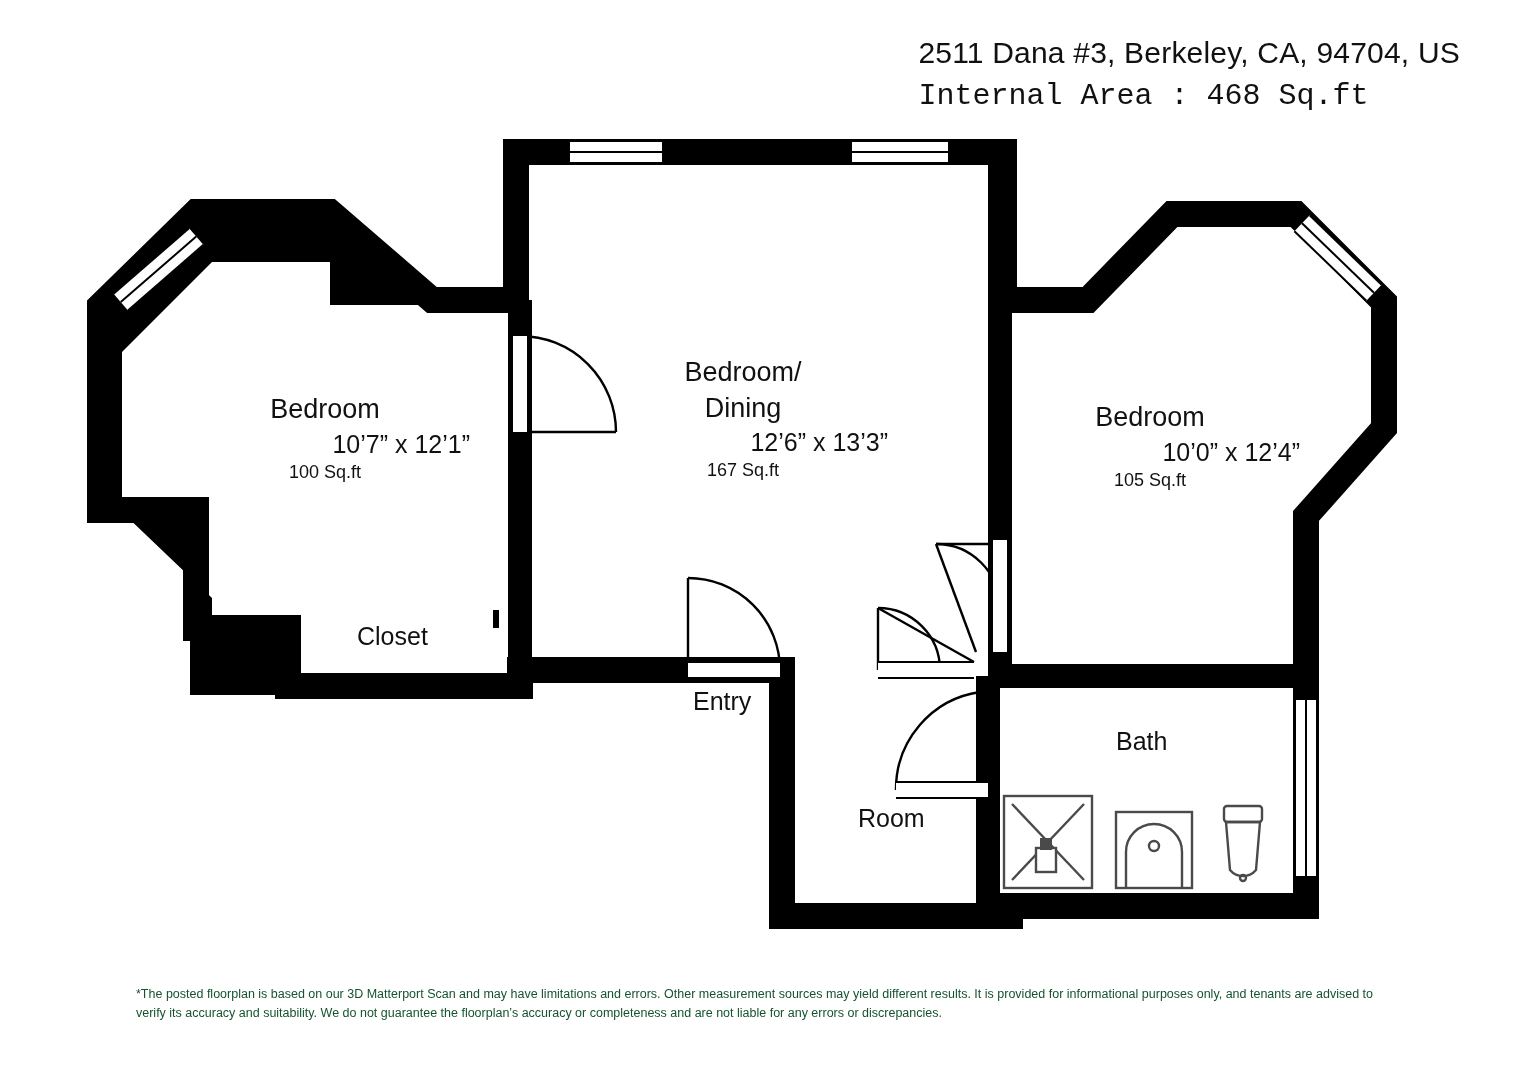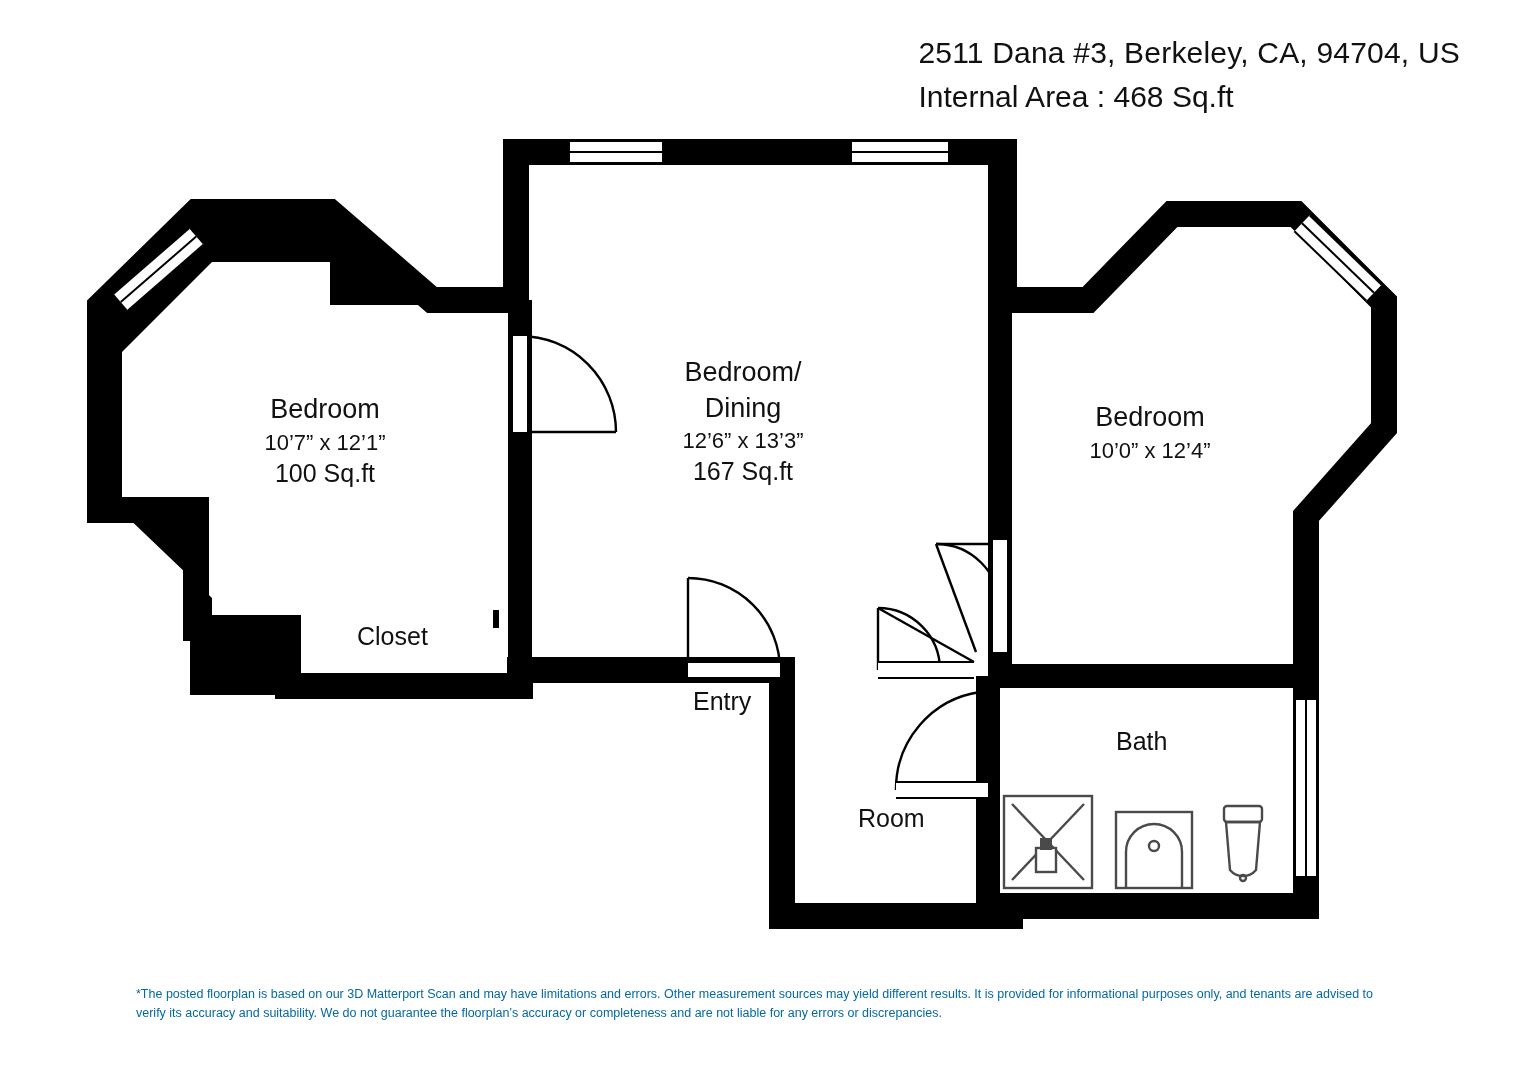"Internal Area : 468 Sq.ft" #header .area { font-family: none -> Liberation Mono, monospace }
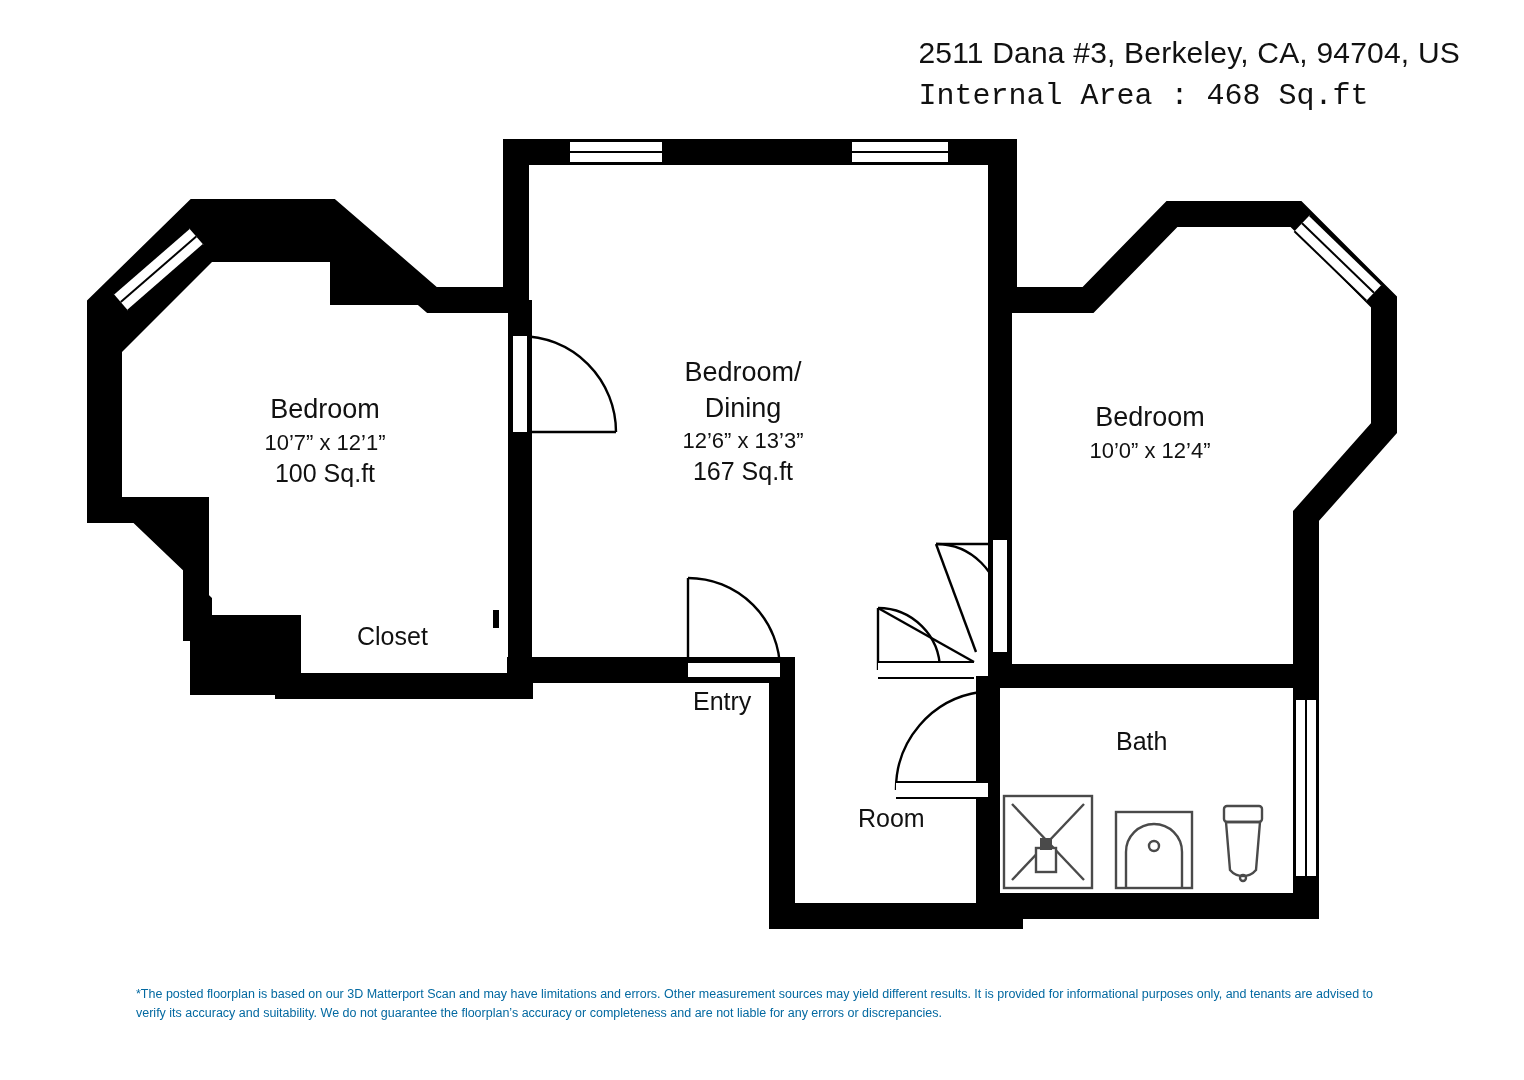"10’7” x 12’1”" .room-label .dims { font-size: 22px -> 25px; text-align: none -> right }
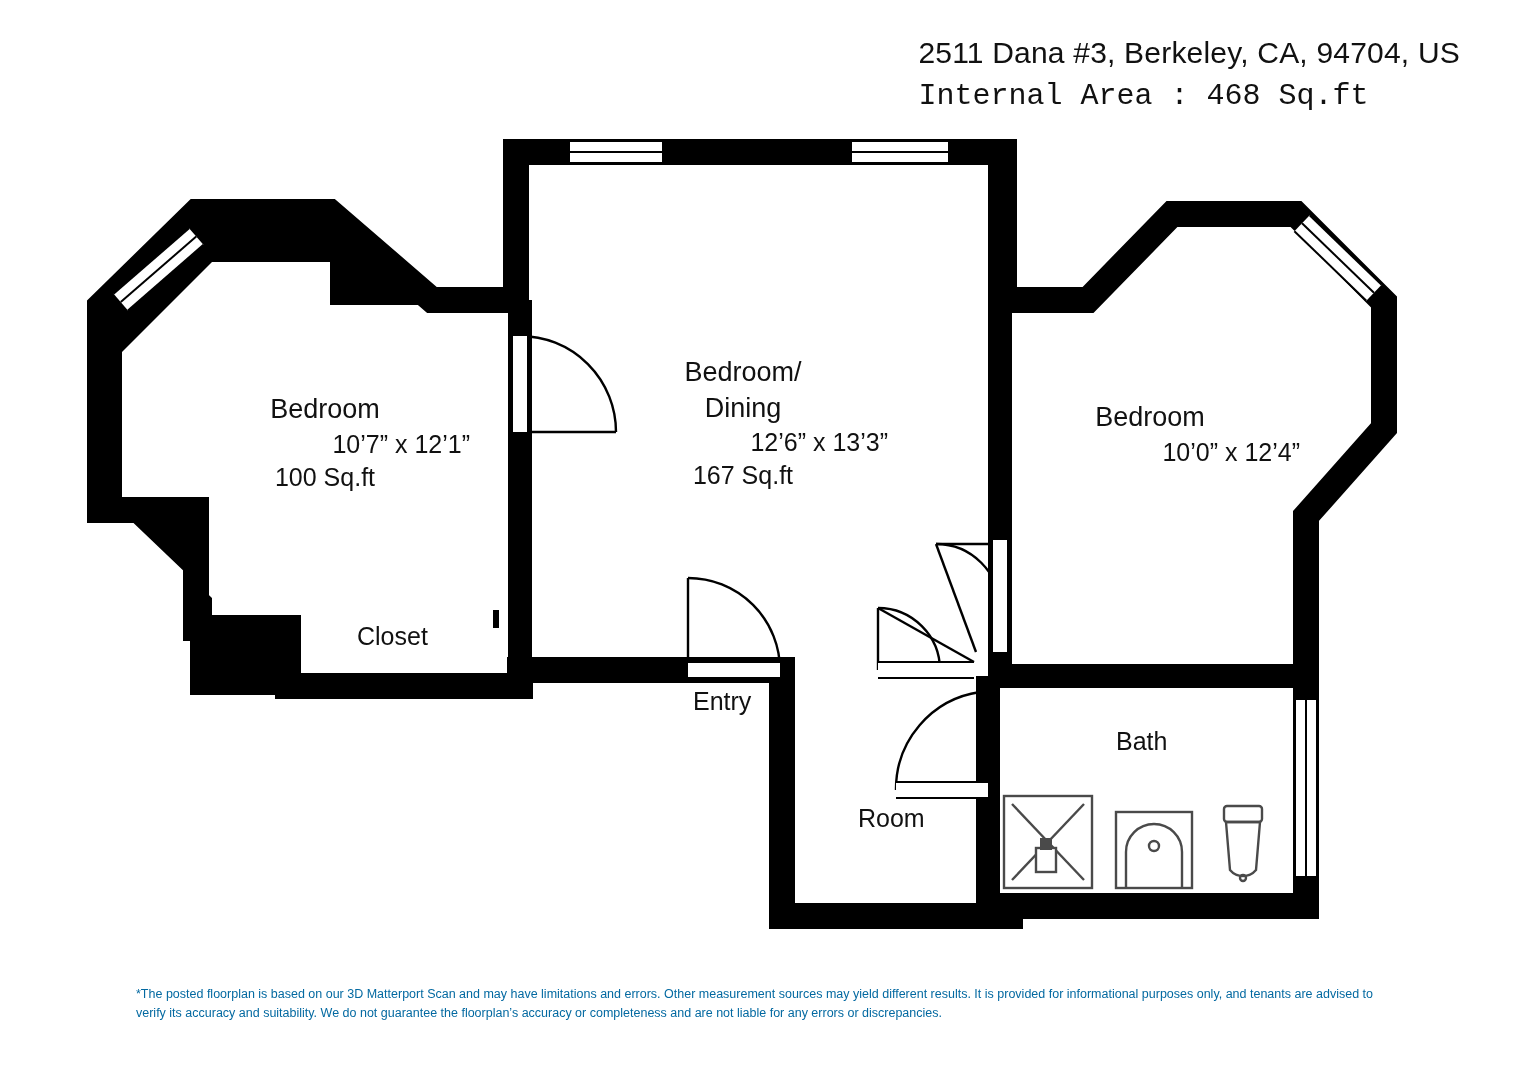"100 Sq.ft" .room-label .sqft { font-size: 25px -> 18px }
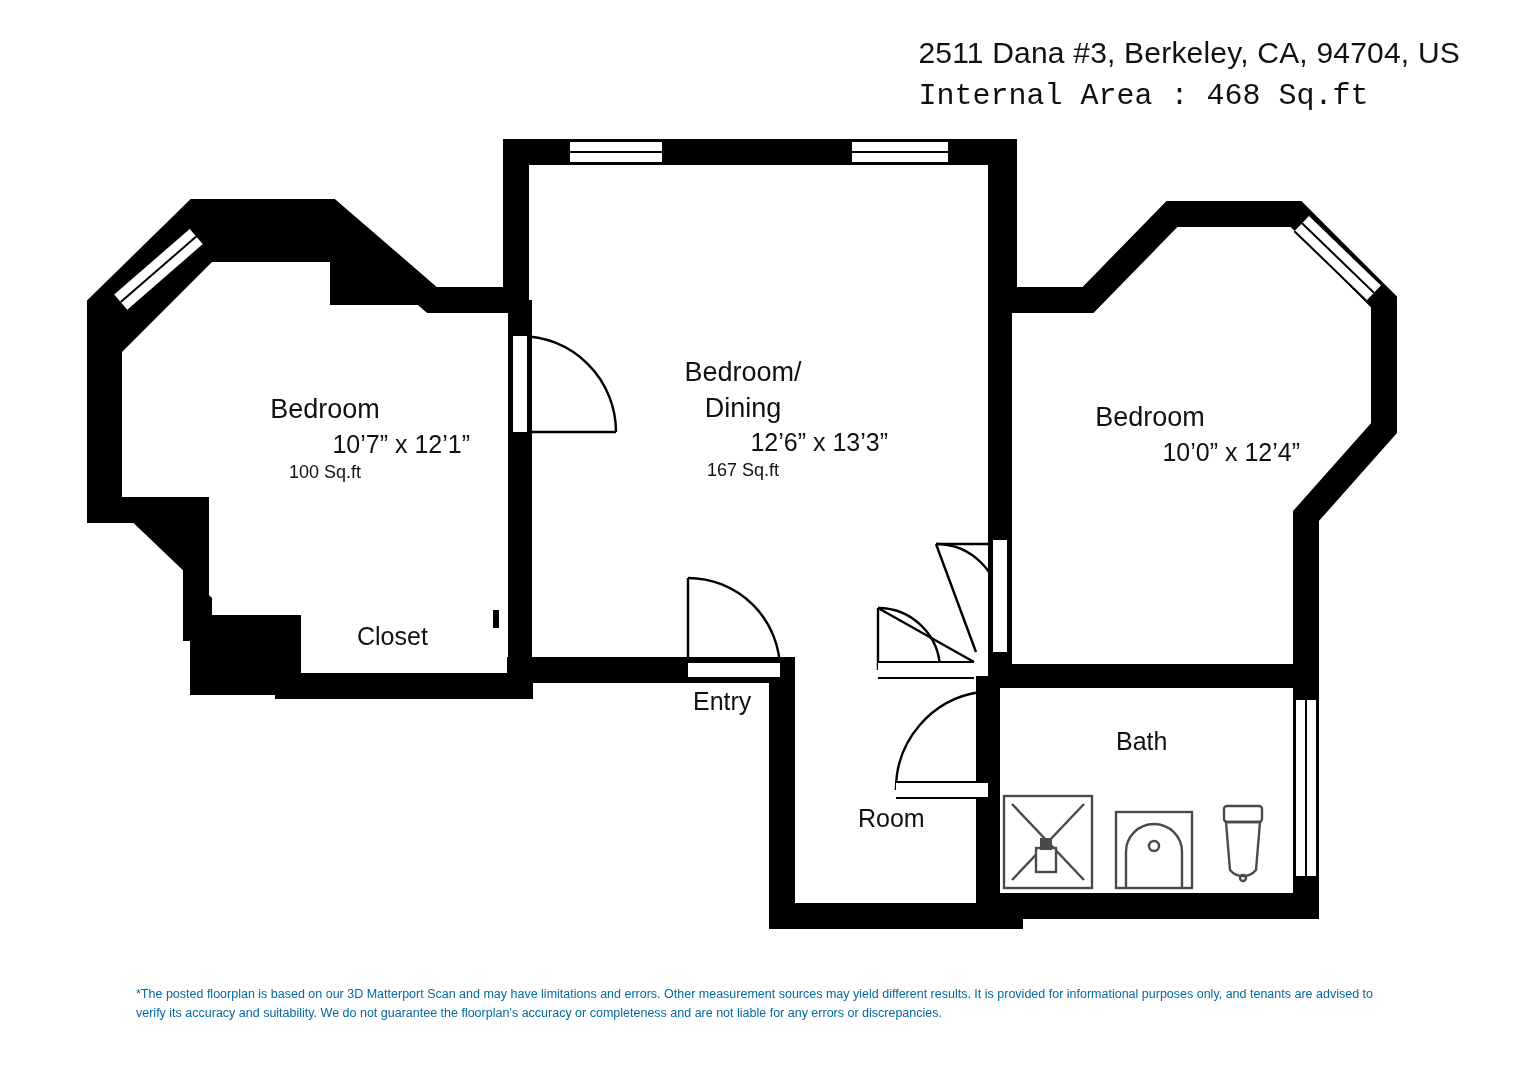"105 Sq.ft" div.sqft { html: none -> <div>105 Sq.ft</div> }
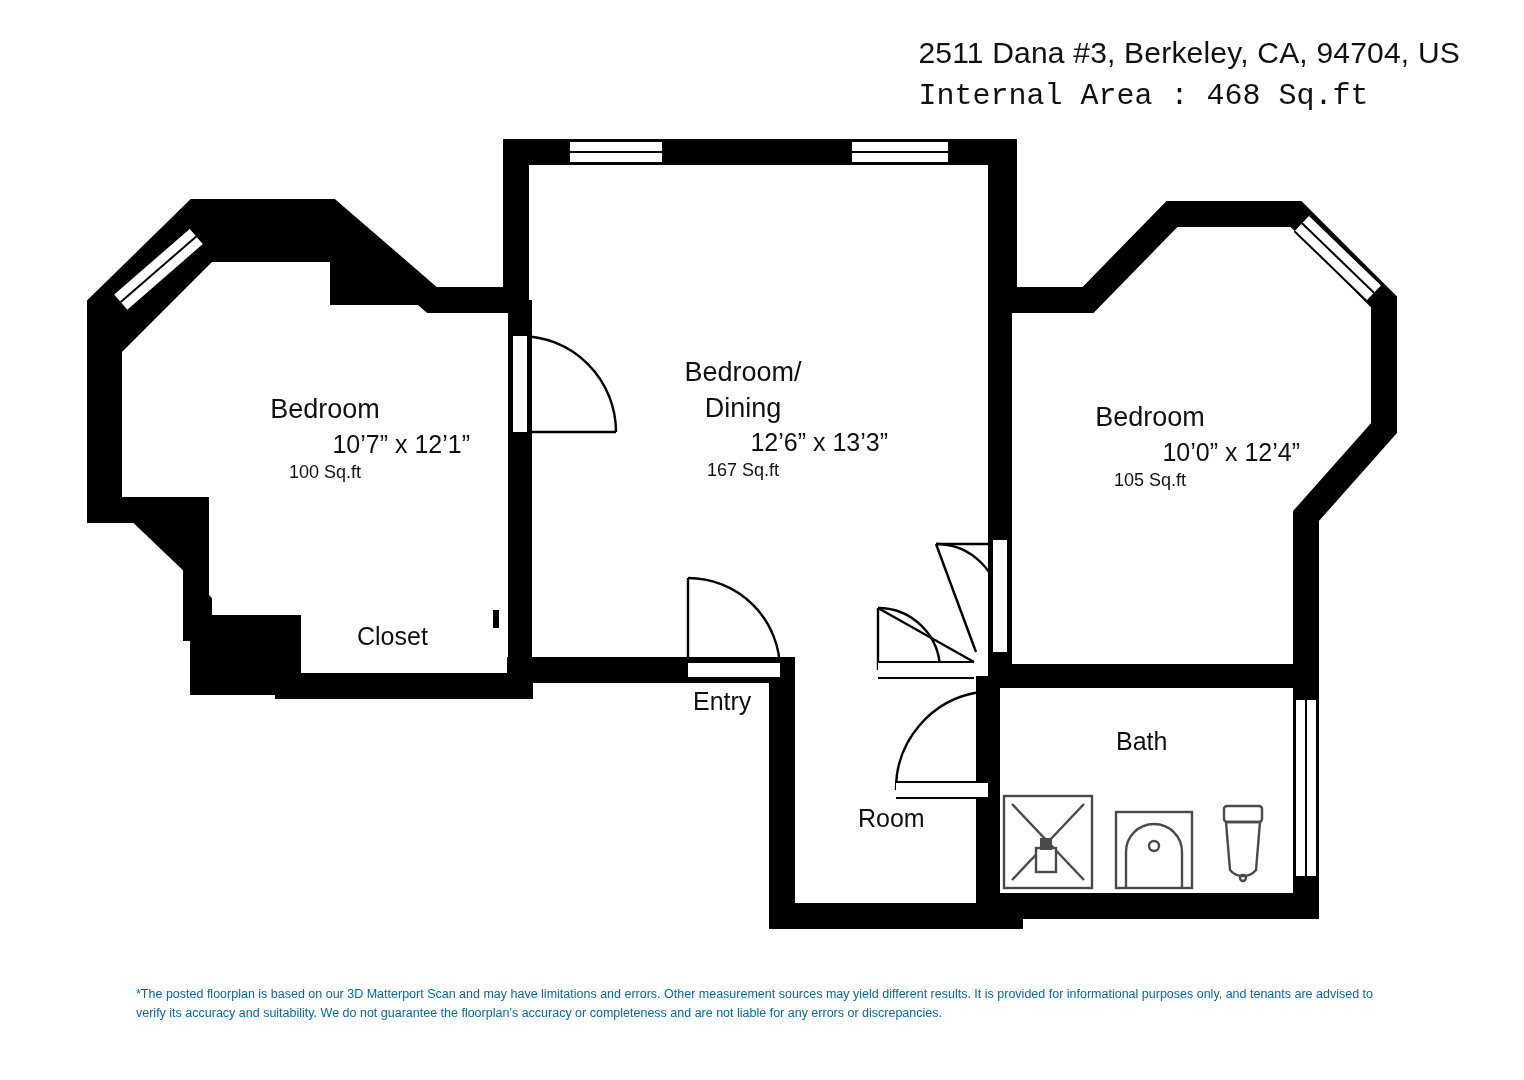"*The posted floorplan is based" #footer { color: #0369a1 -> #14532d }
